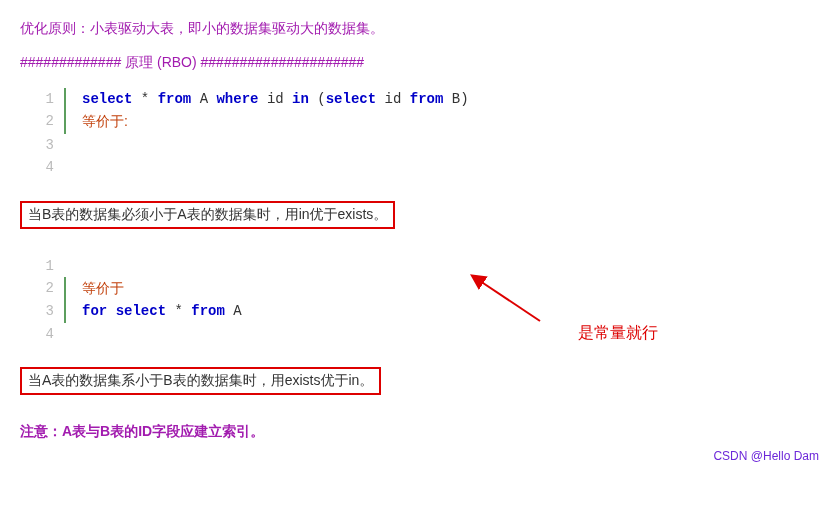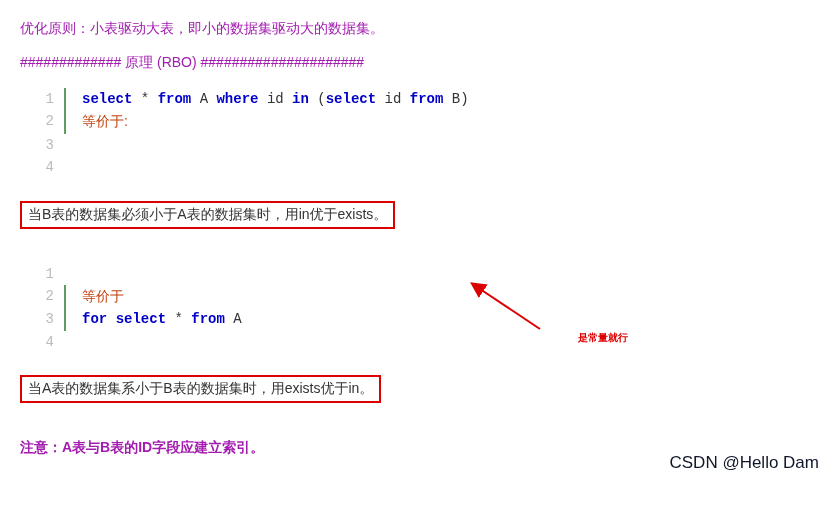"当B表的数据集必须小于A表的数据集时，用in优于exists。" .red-box { margin-bottom: 24px -> 16px }
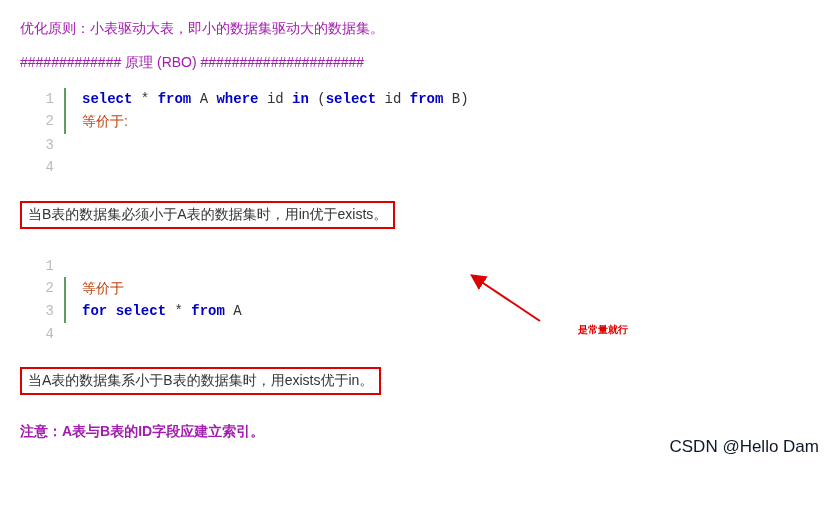"是常量就行" .red-annot { font-size: 10px -> 16px; font-weight: bold -> none }
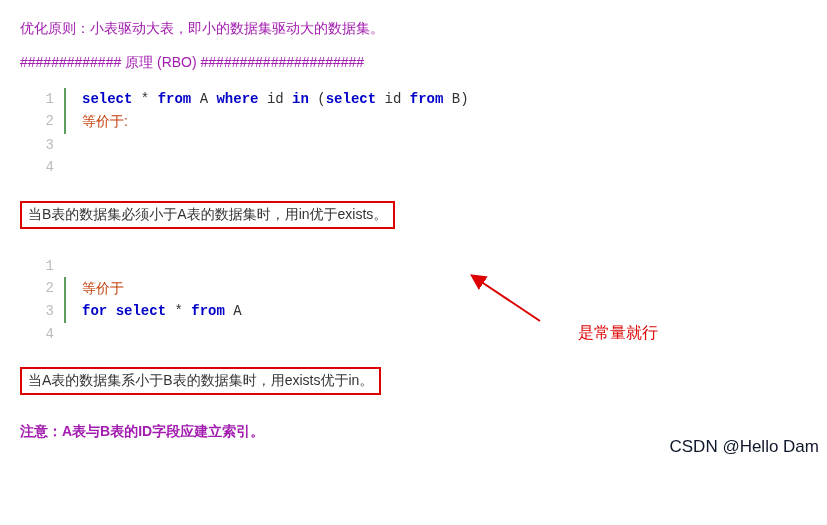"CSDN @Hello Dam" .watermark { bottom: 20px -> 14px; color: #0f172a -> #6d28d9; font-size: 17px -> 12px }
